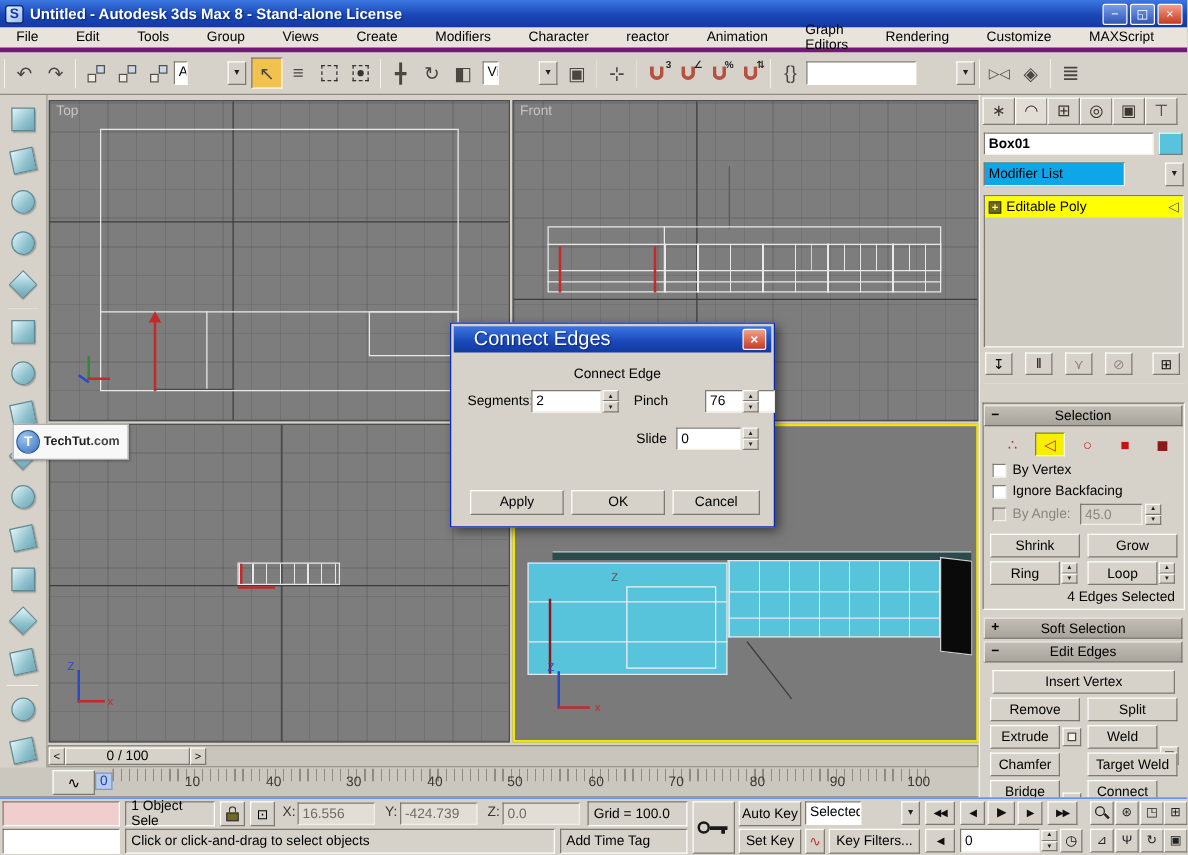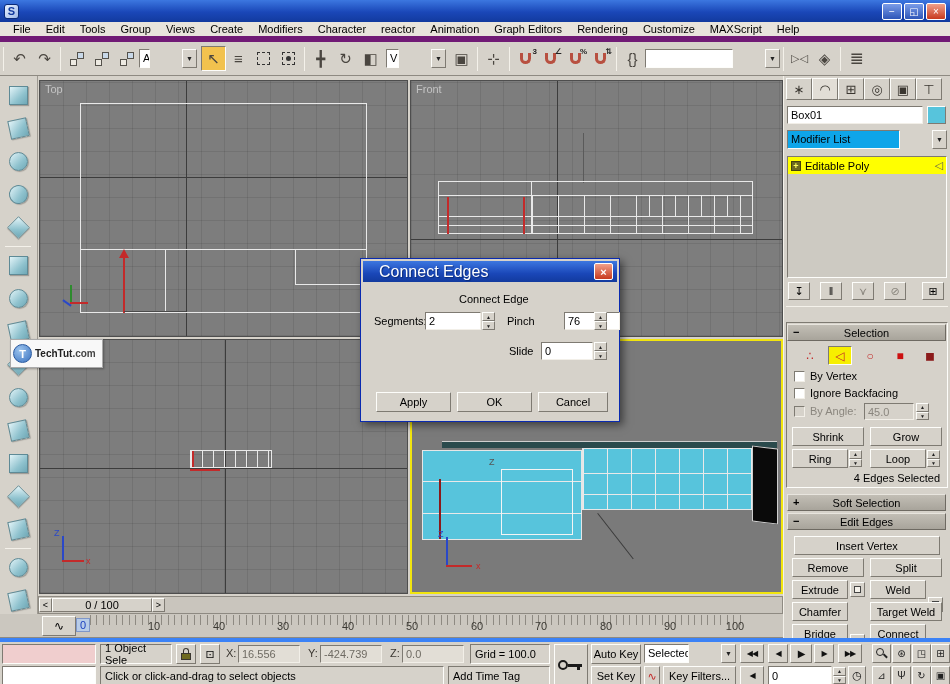"Untitled - Autodesk 3ds Max" div.title-text { html: none -> <div>Untitled - Autodesk 3ds Max 8 - Stand-alone License</div> }
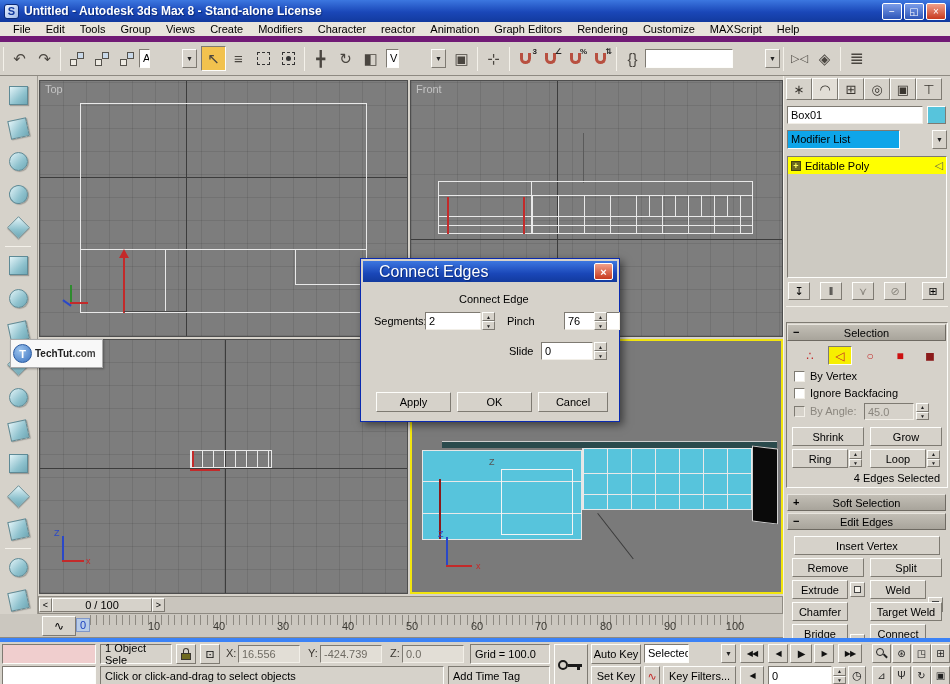"File" .menubar { border-bottom: 6px solid #701a75 -> 4px solid #701a75; gap: 1px -> 16px }
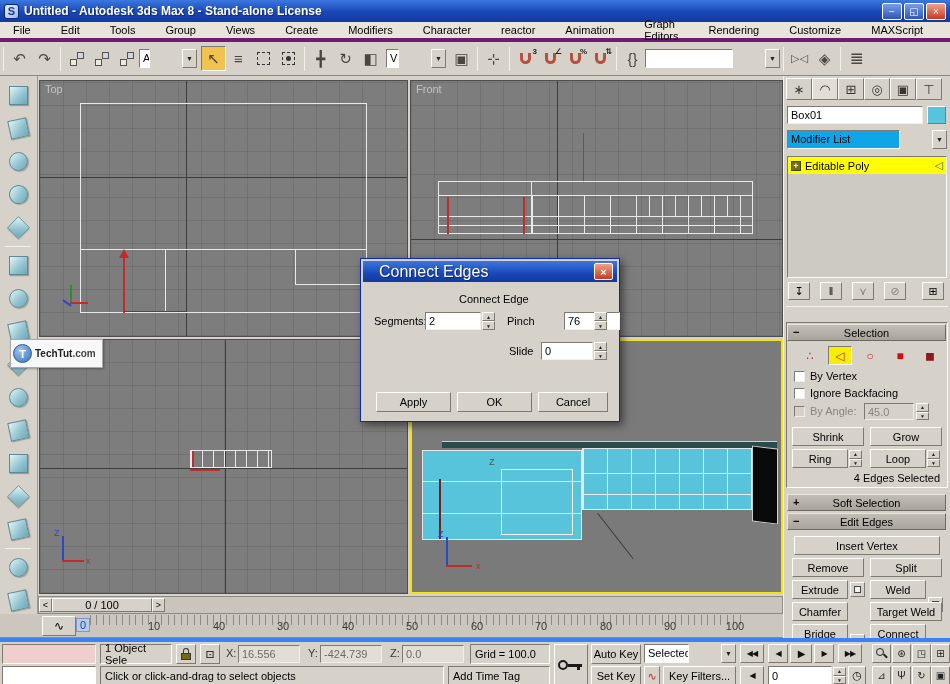"Box01" input.field { font-weight: none -> bold }
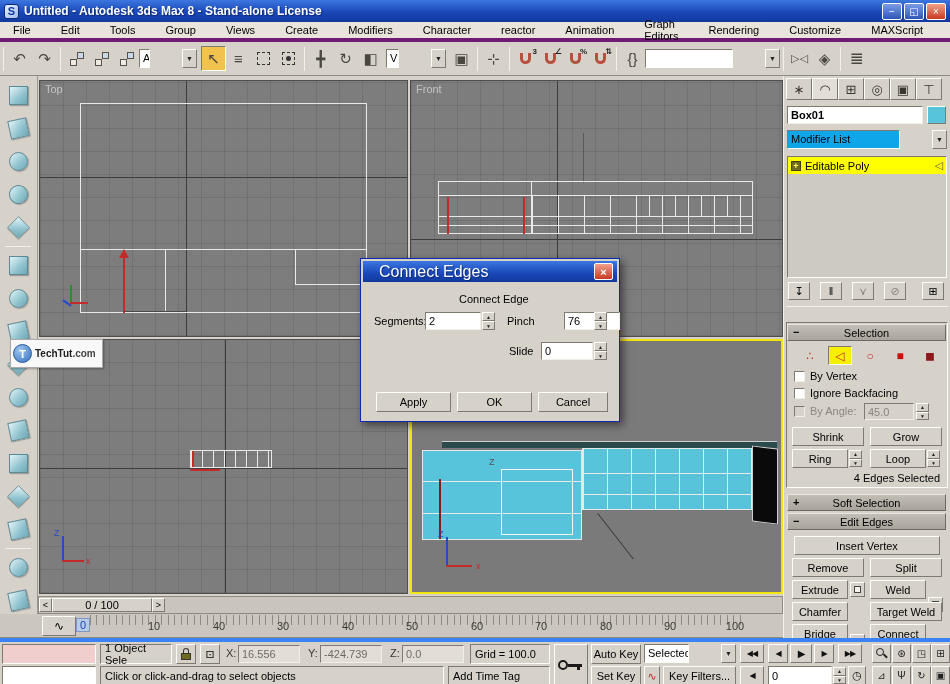"1 Object Sele" .bottombar { border-top: 4px solid #3b82f6 -> 1px solid #3b82f6 }
